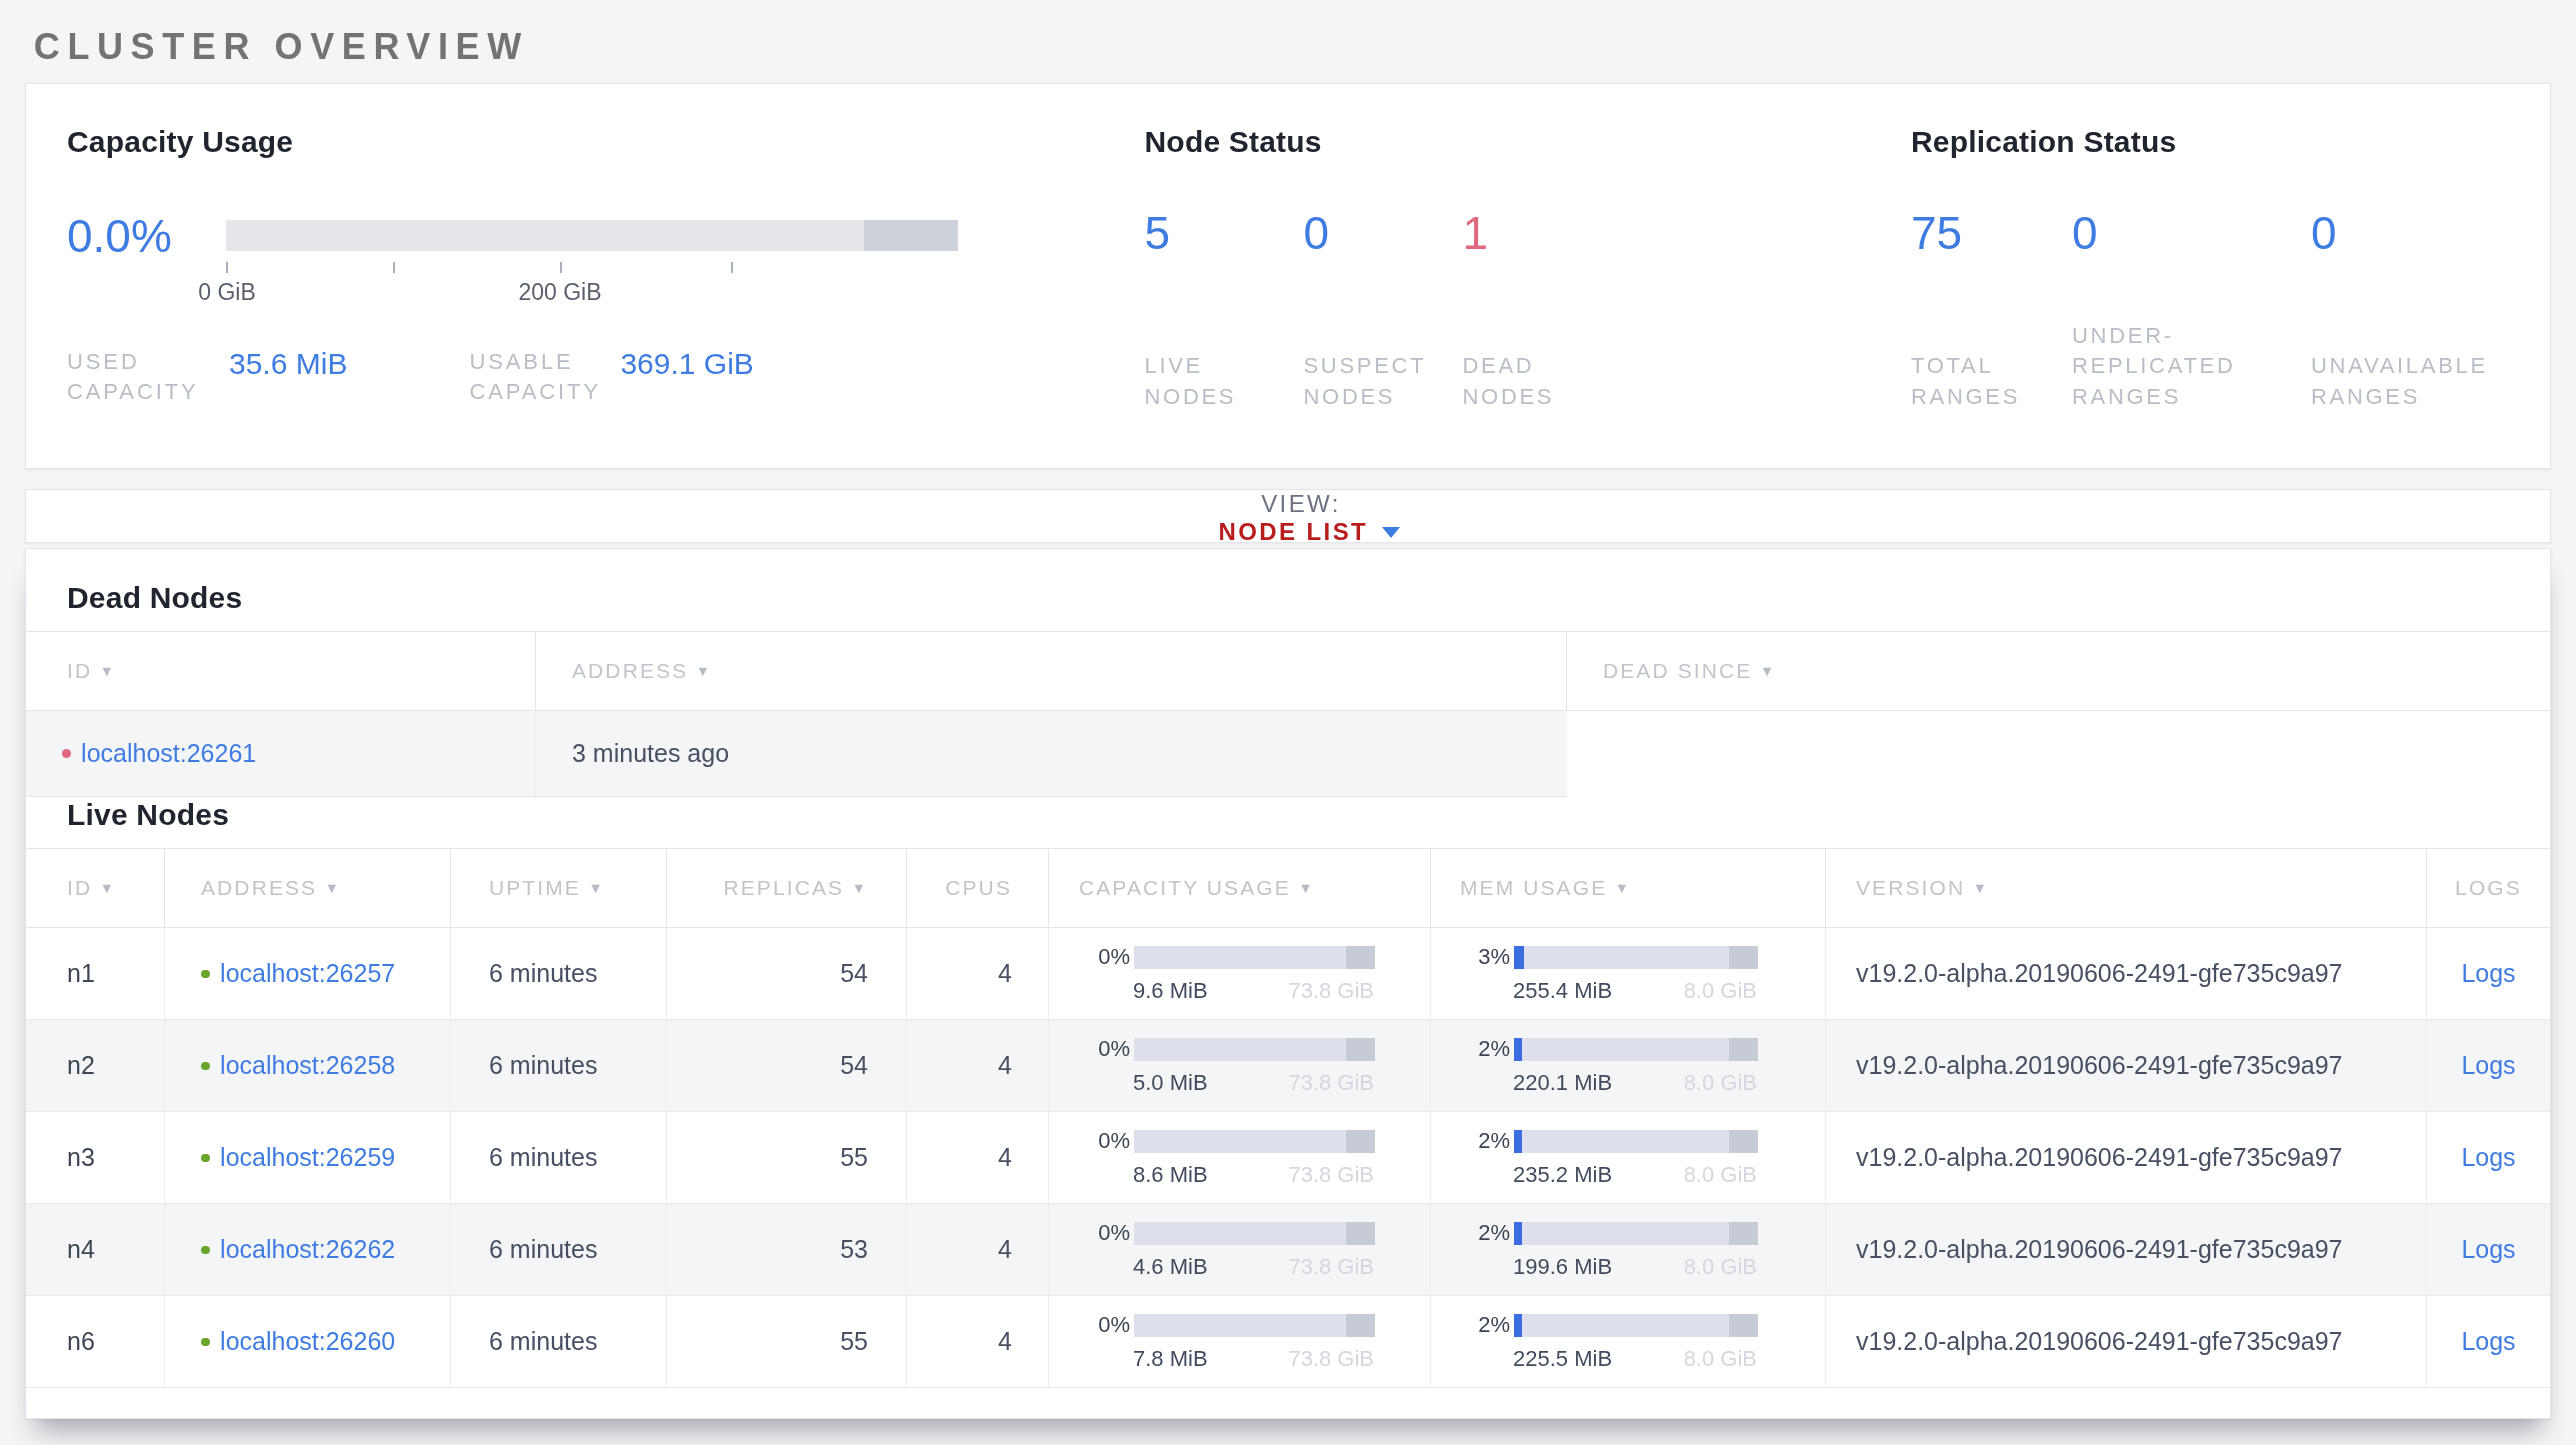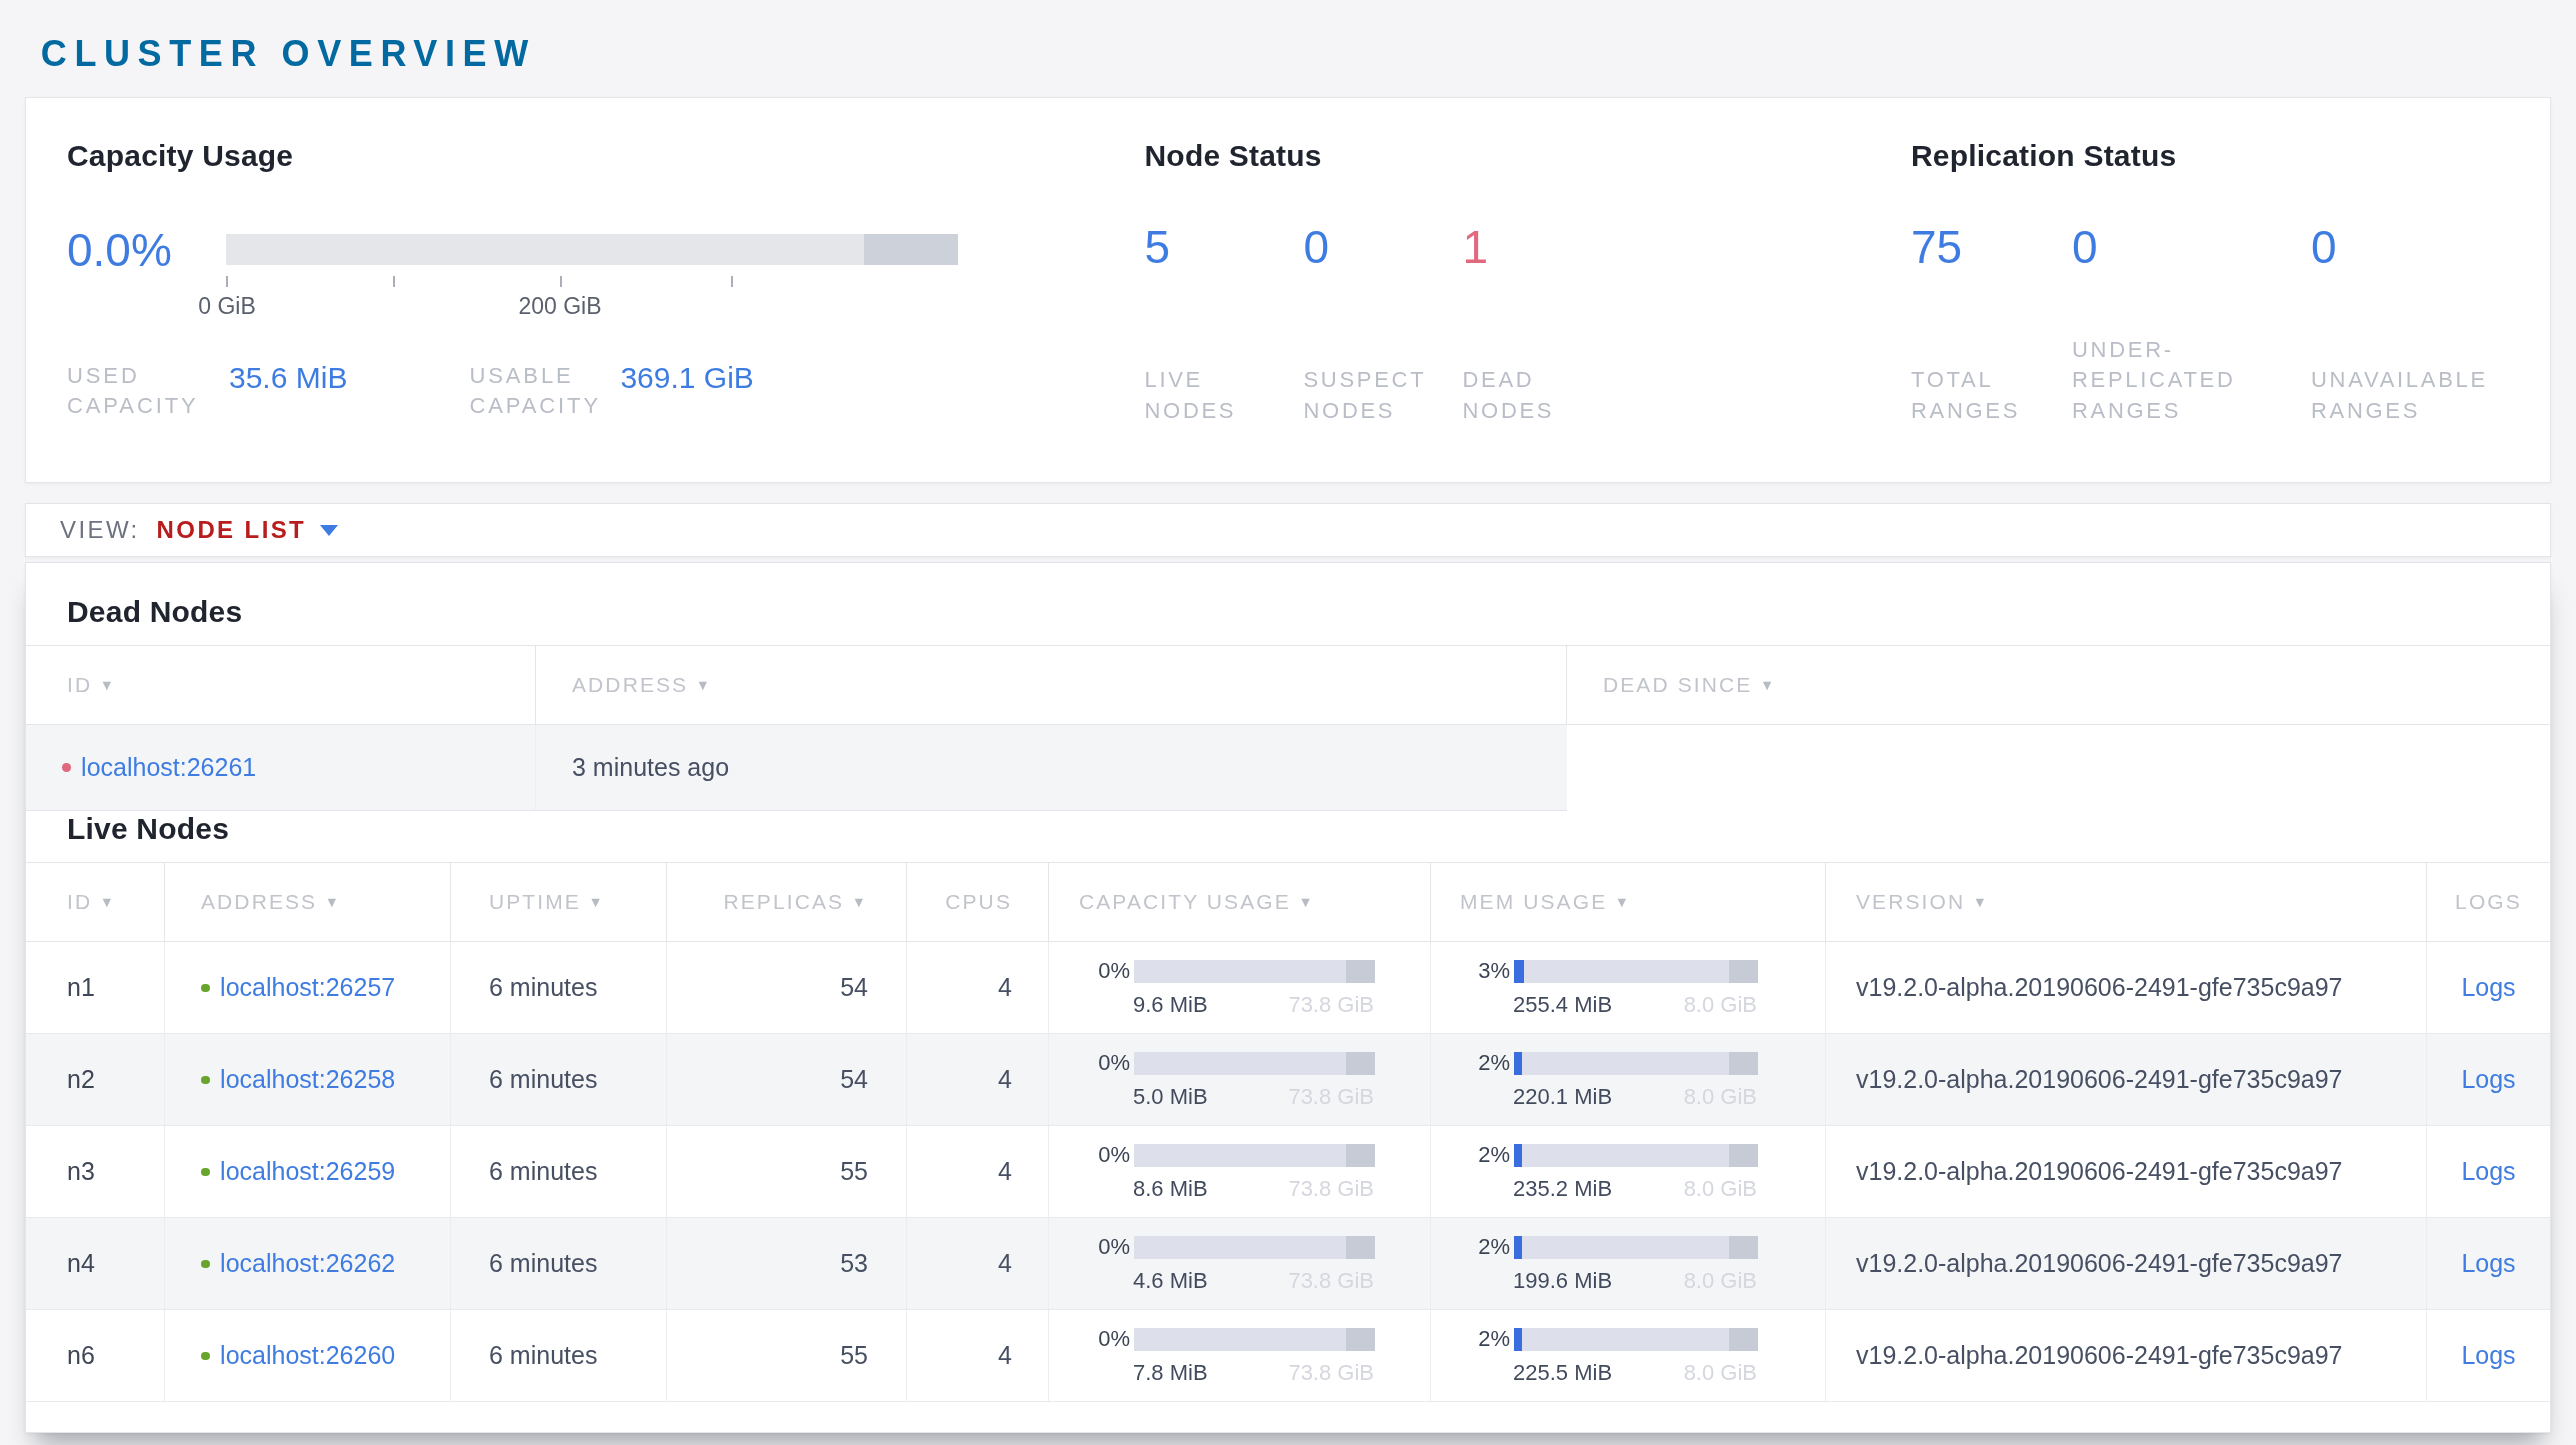"CLUSTER OVERVIEW" h1.page-title { color: #0369a1 -> #737373; margin: 12px -> 5px }
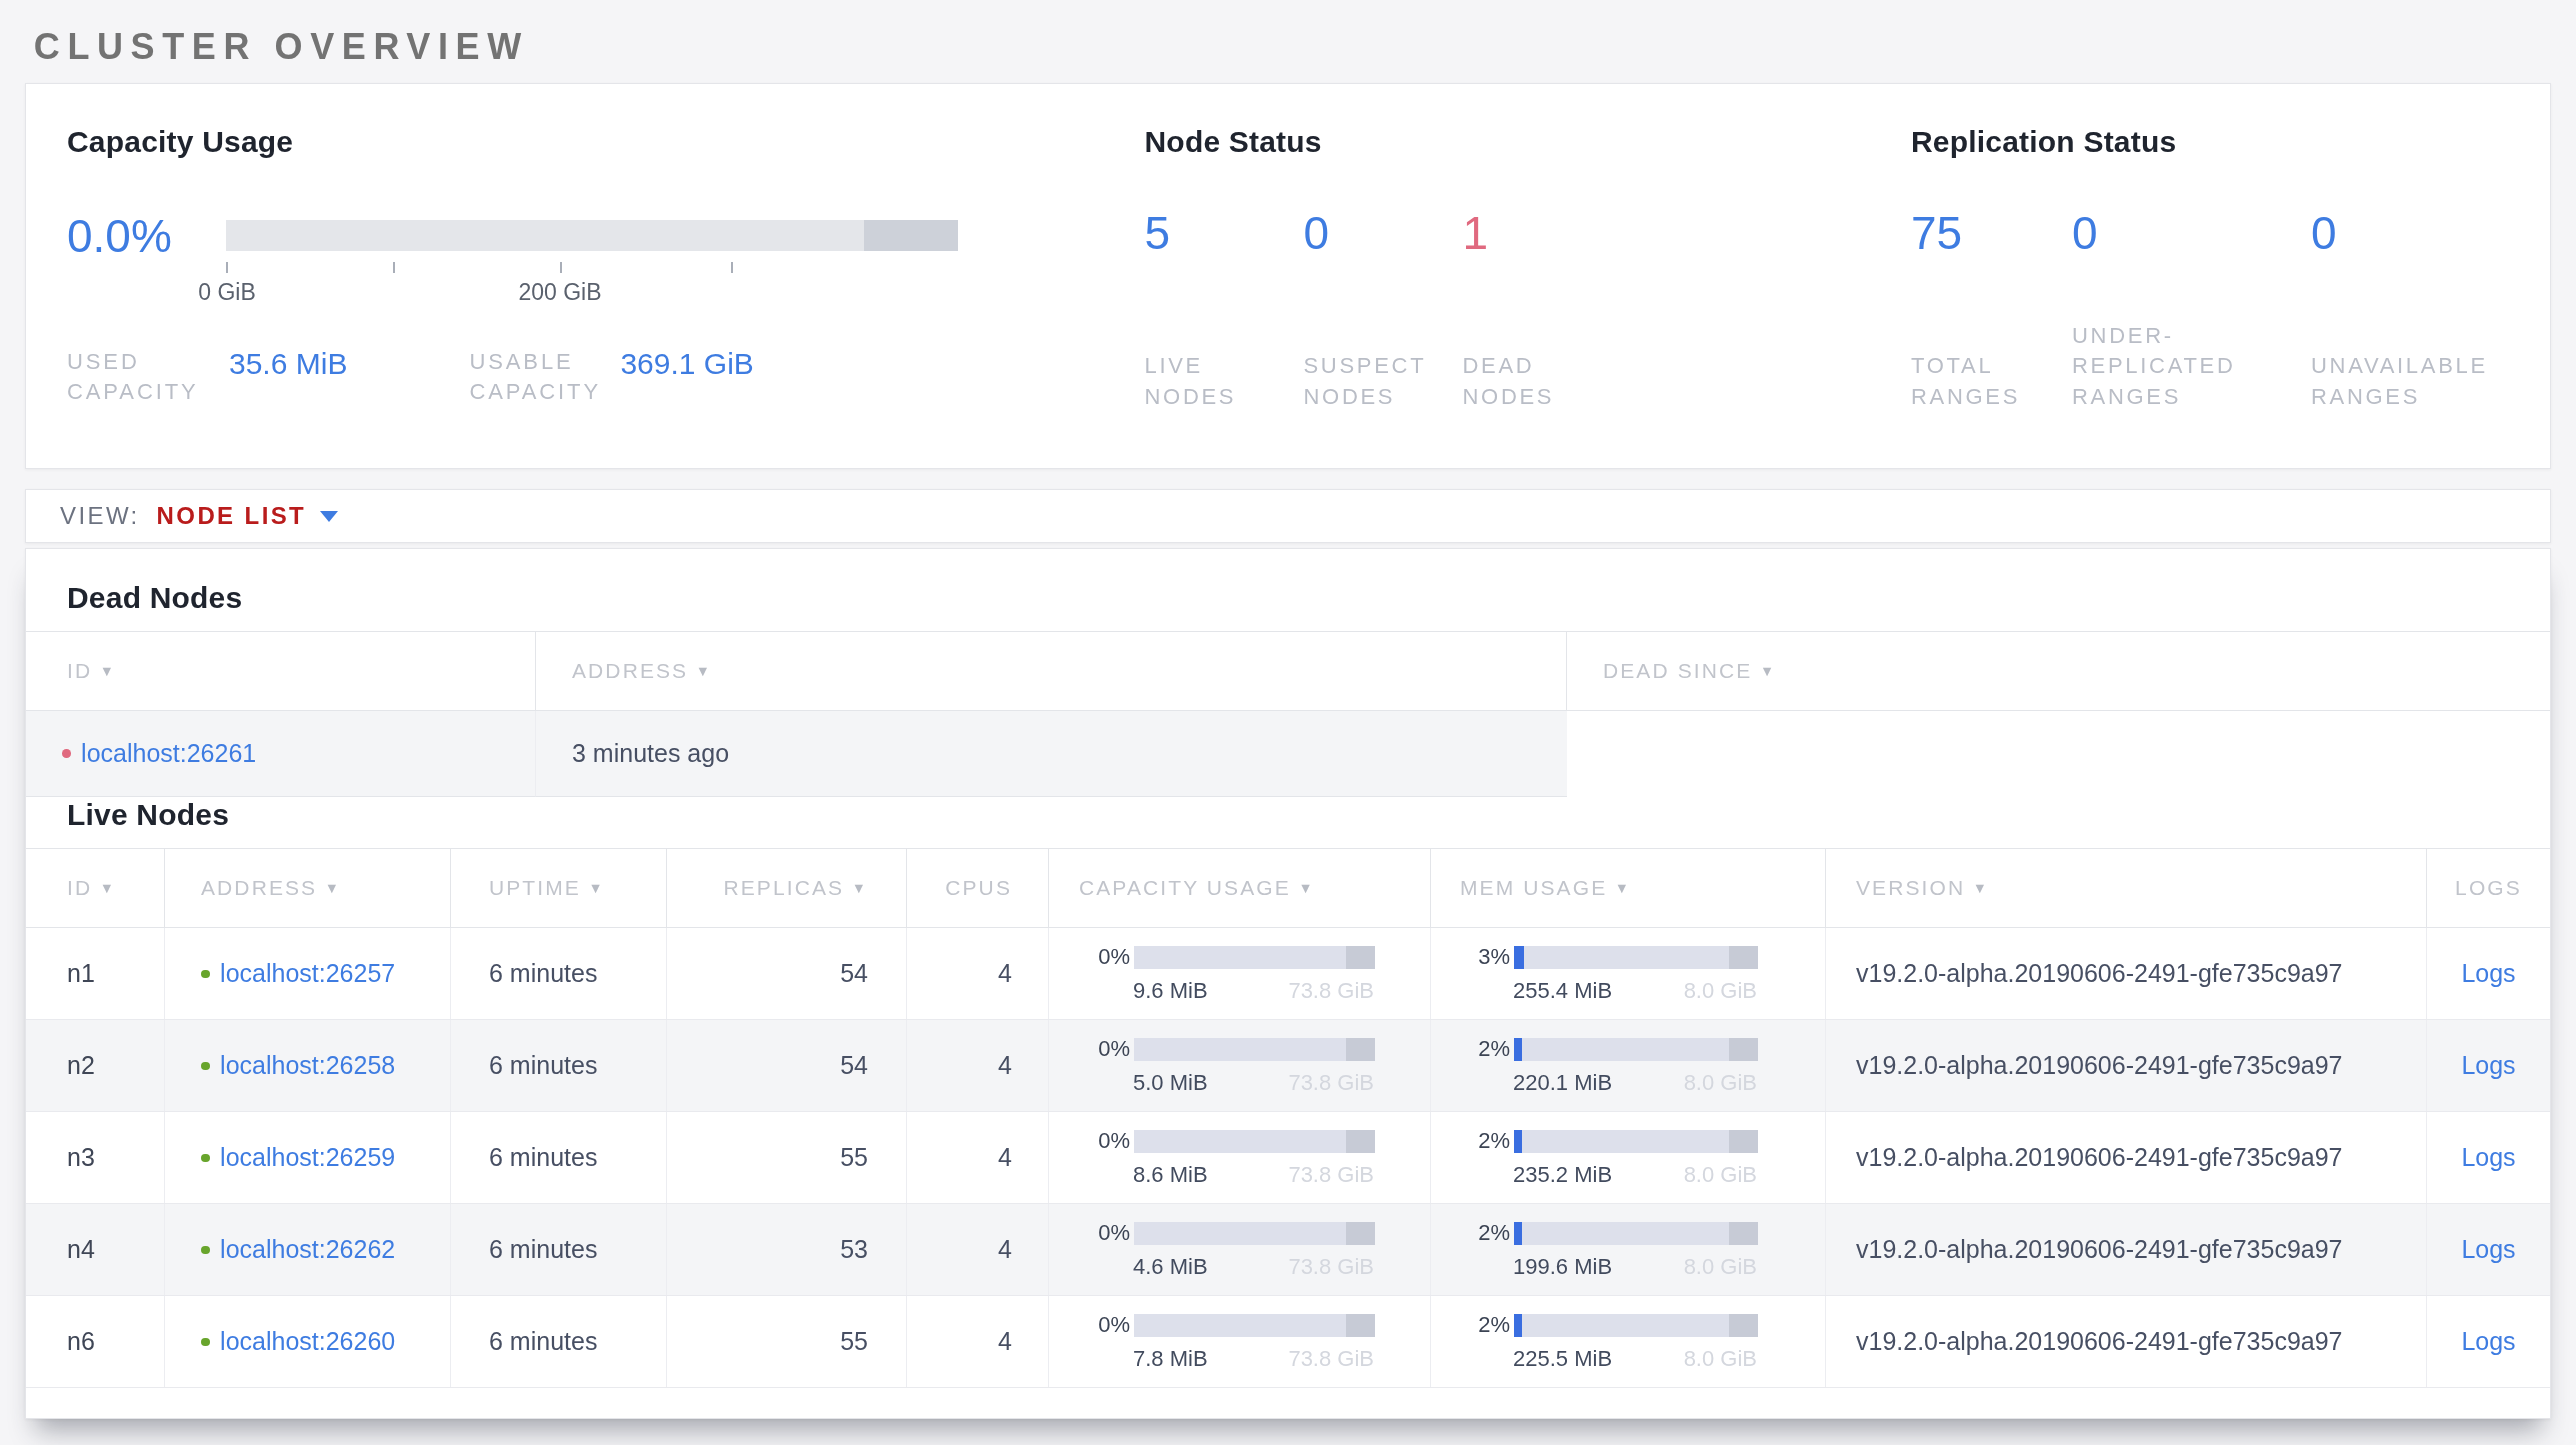"VIEW:" .viewbar { flex-direction: none -> column; padding-left: 34px -> 26px }
